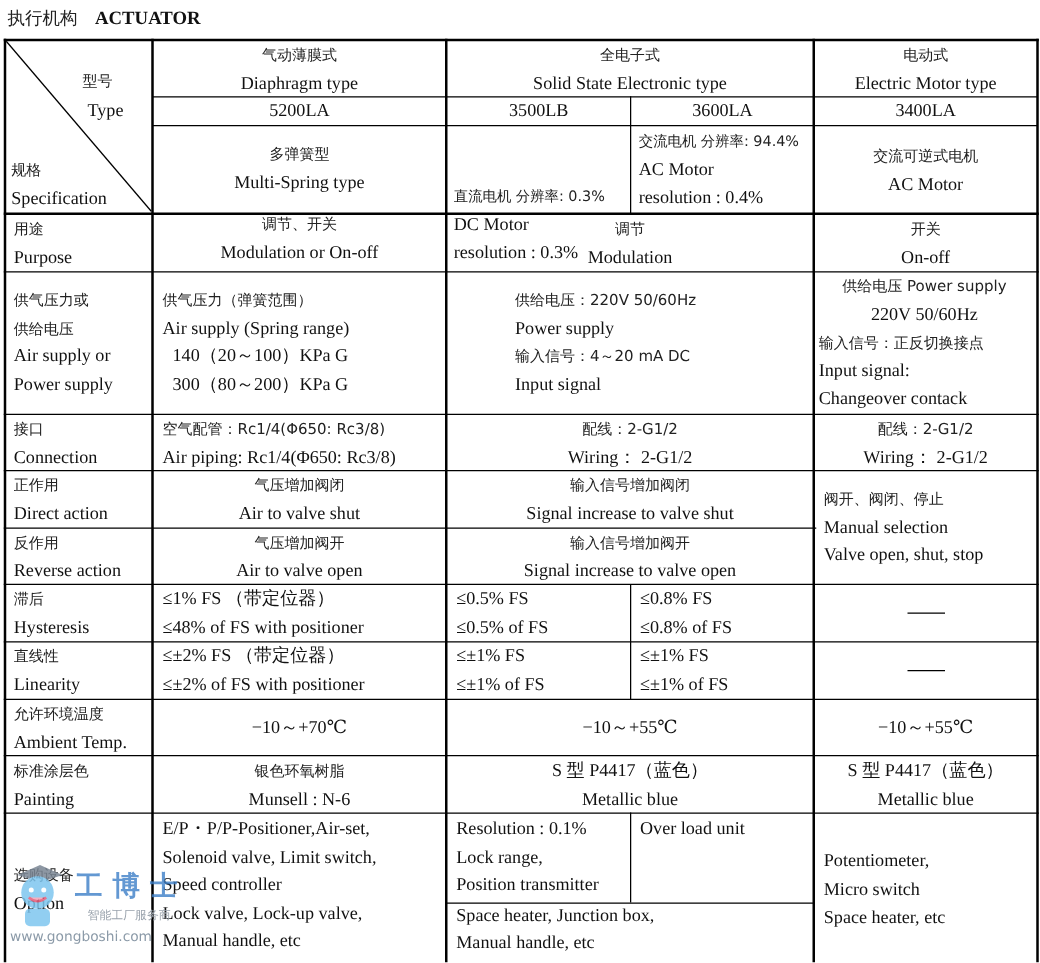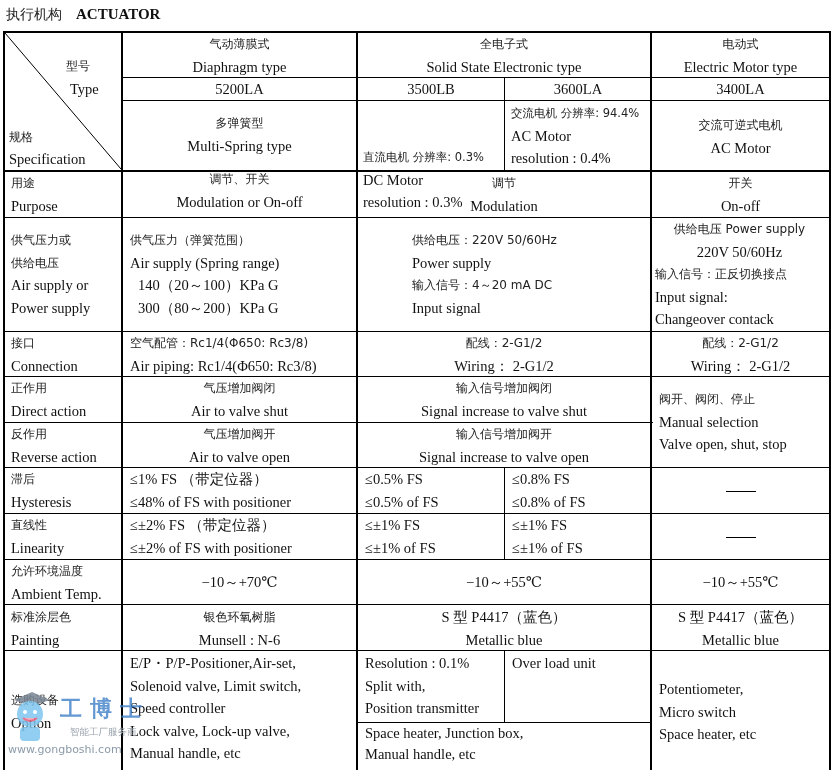"Split with," div { text: Split with -> Lock range }
